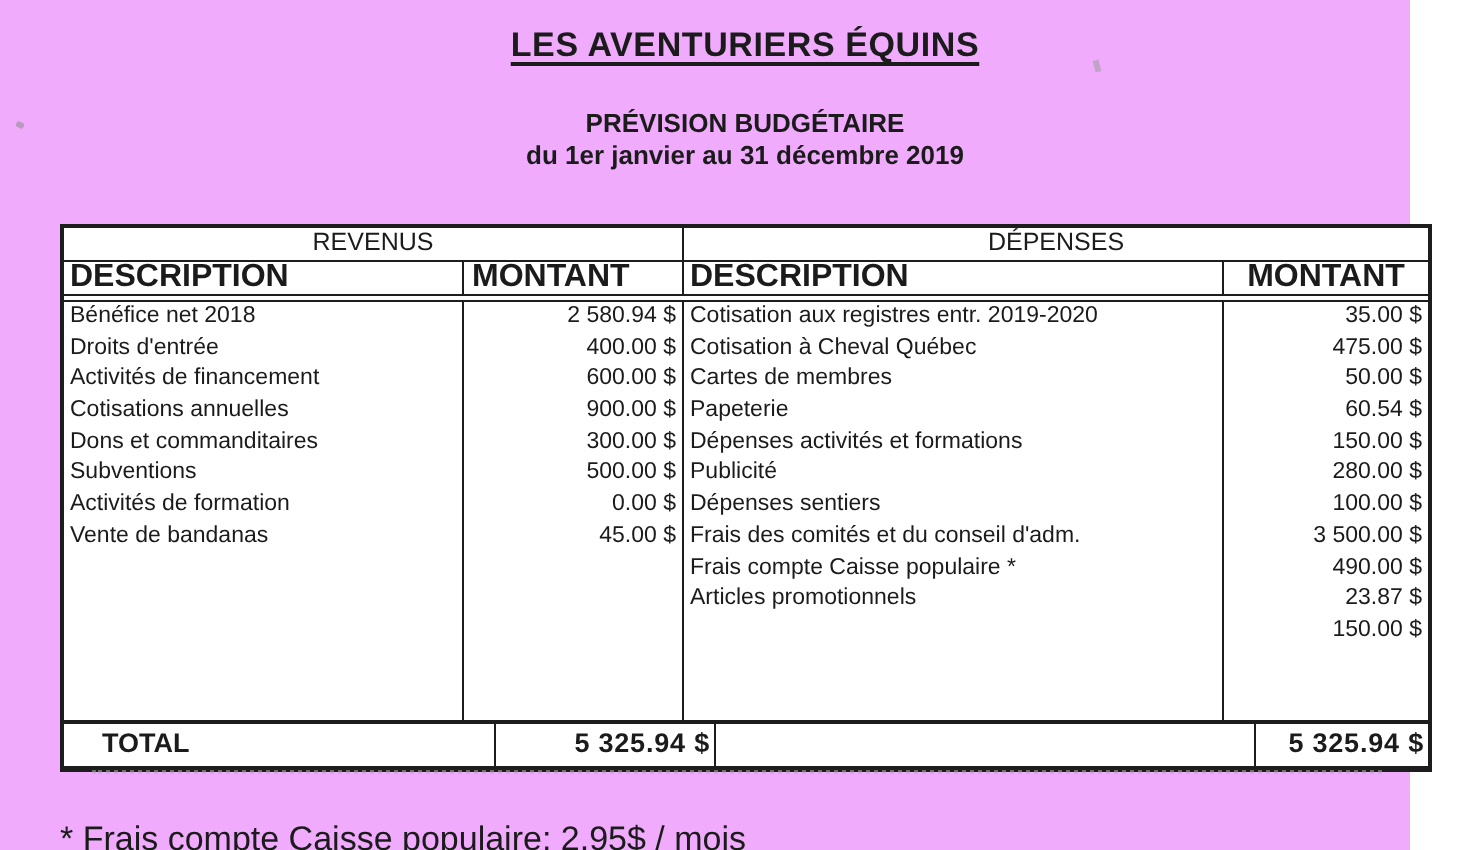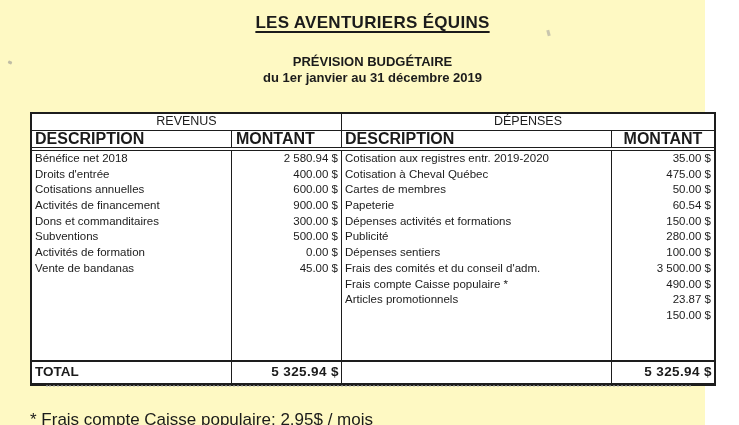"LES AVENTURIERS ÉQUINS" .sheet { background: #fef9c3 -> #f0abfc }
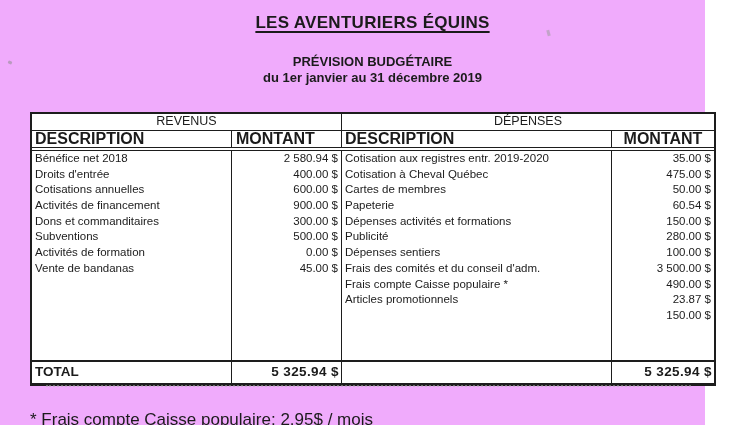"Cotisations annuelles" div.r { order: before "Activités de financement" -> after "Activités de financement" }
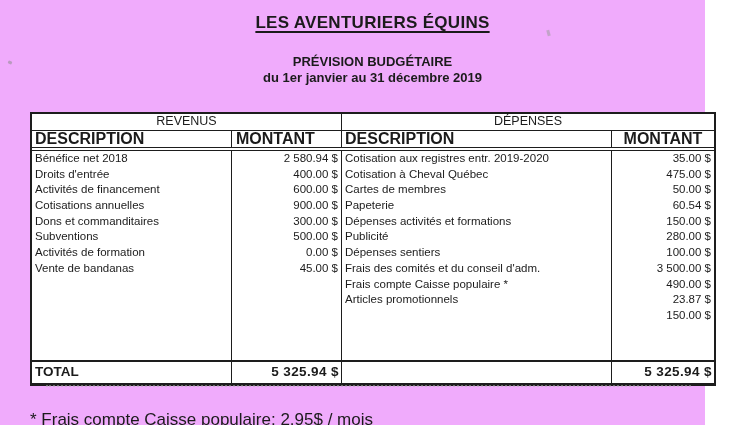"TOTAL" .trow .c1 { margin-left: none -> 16px }
